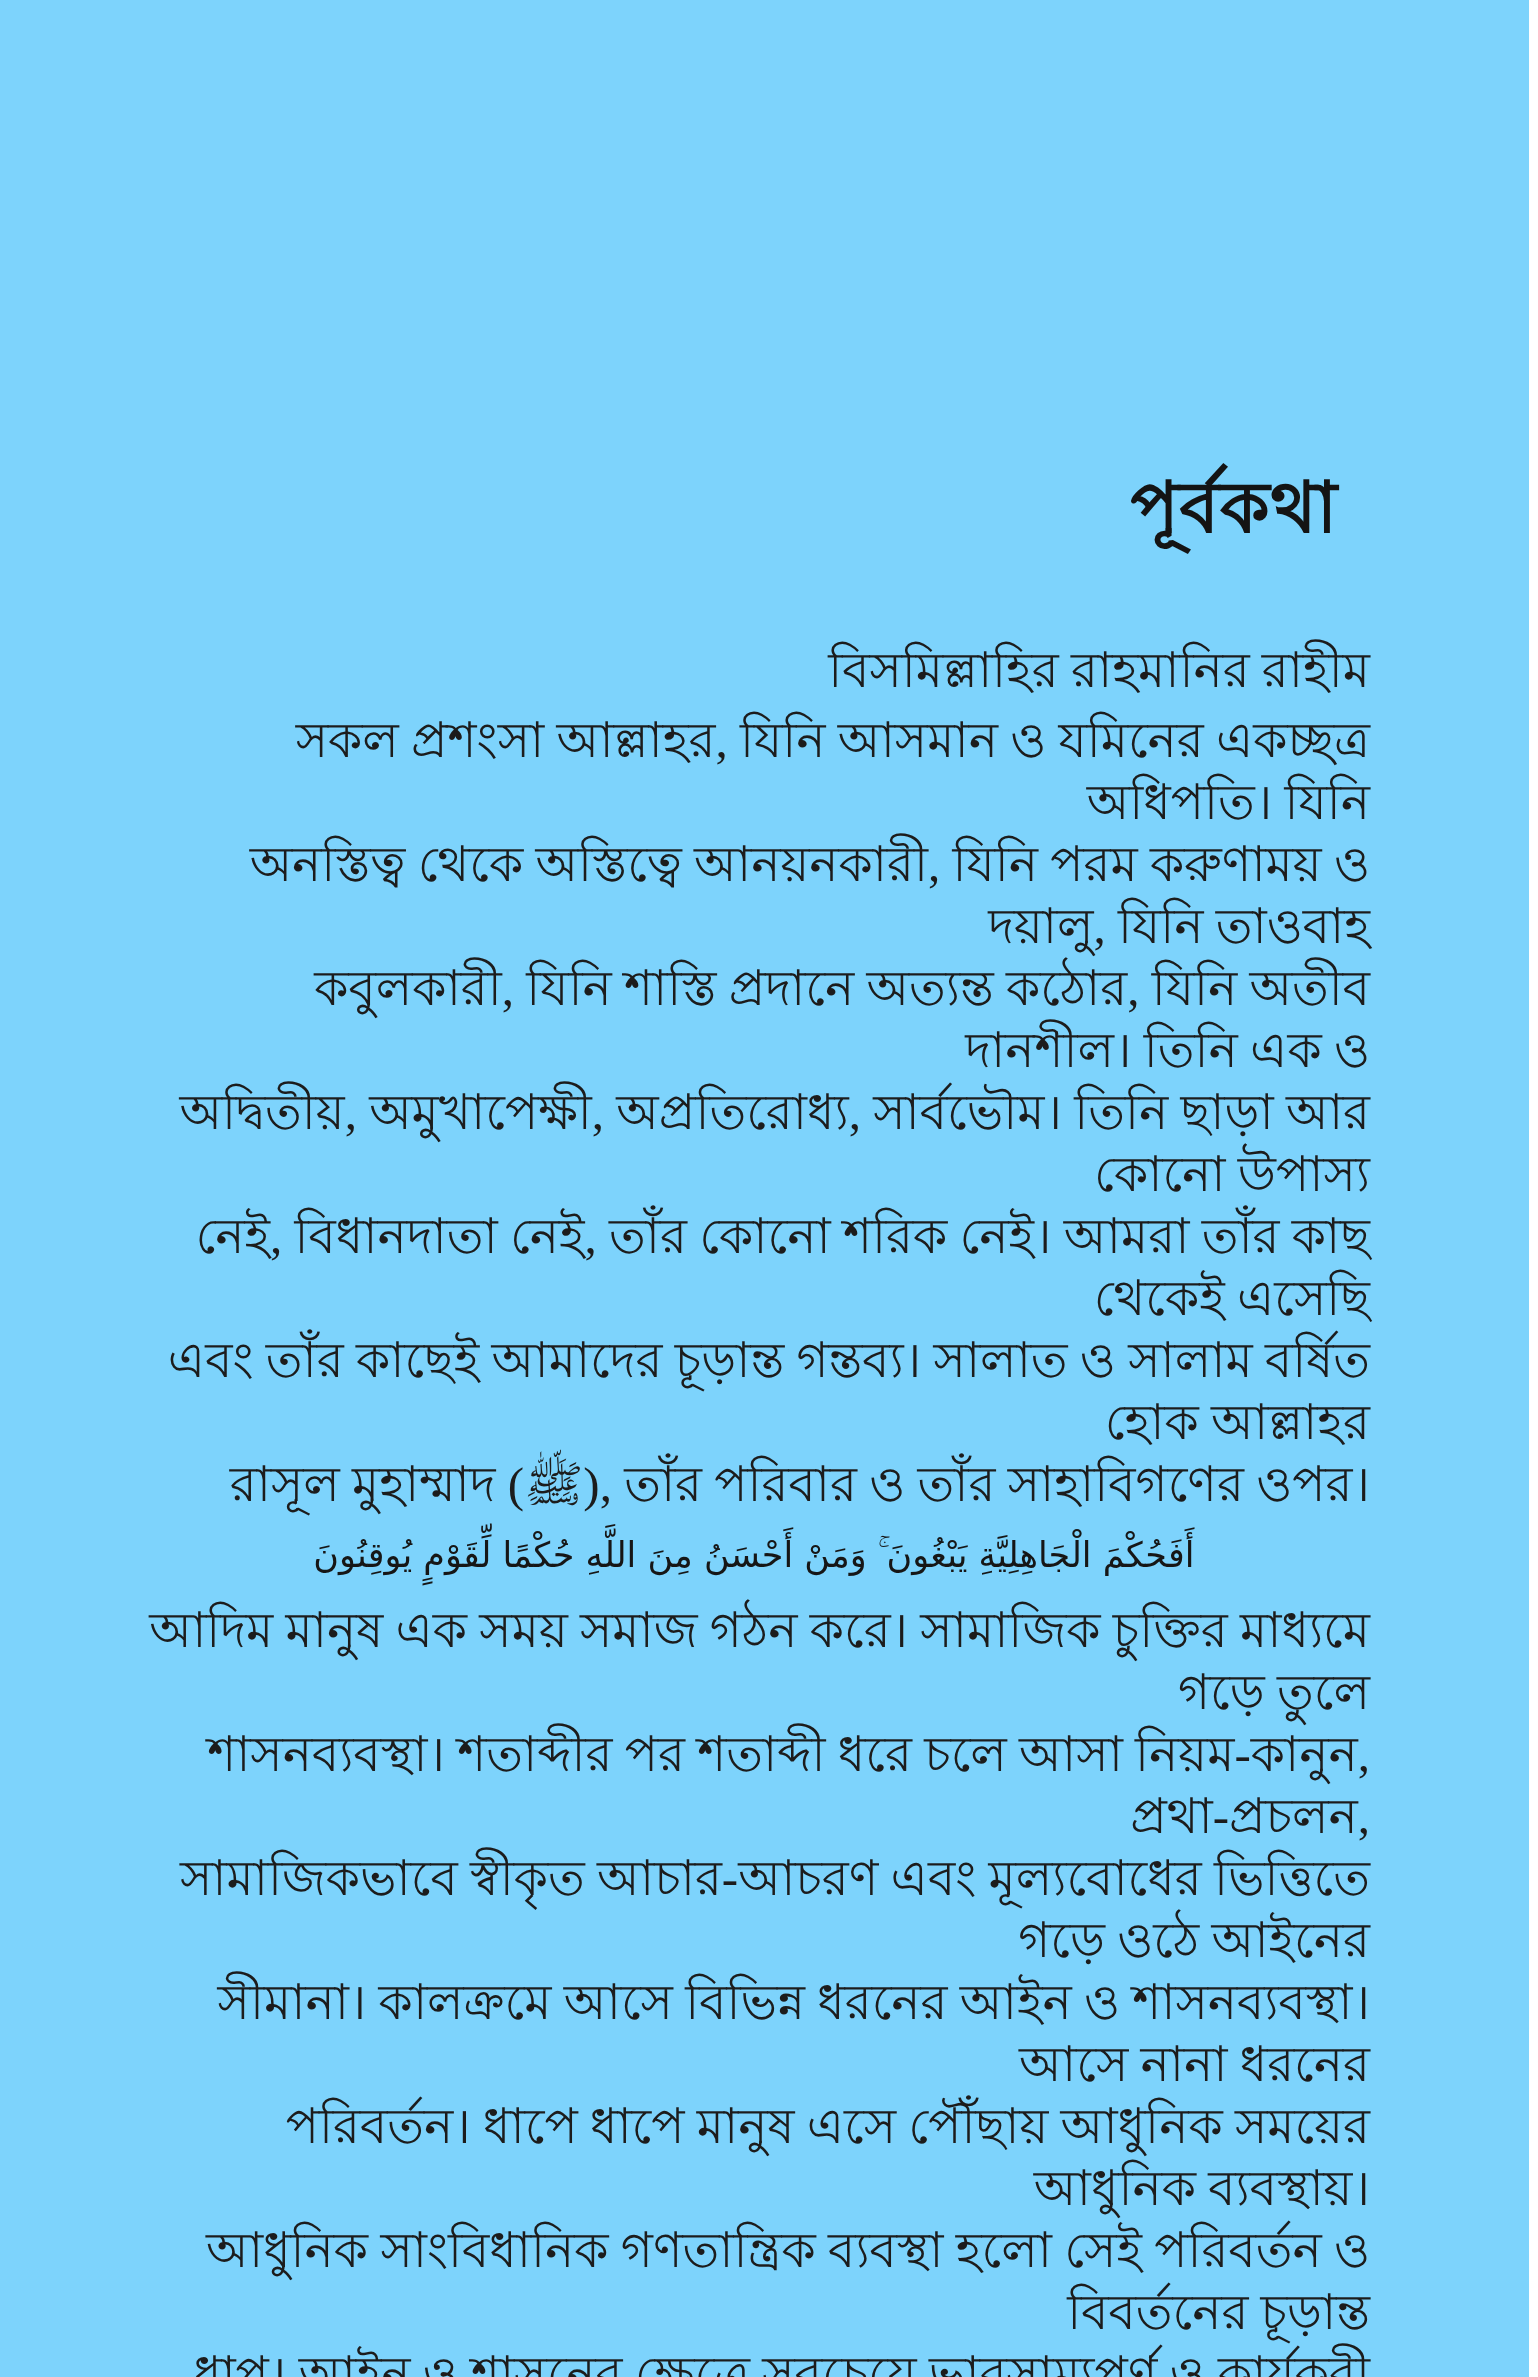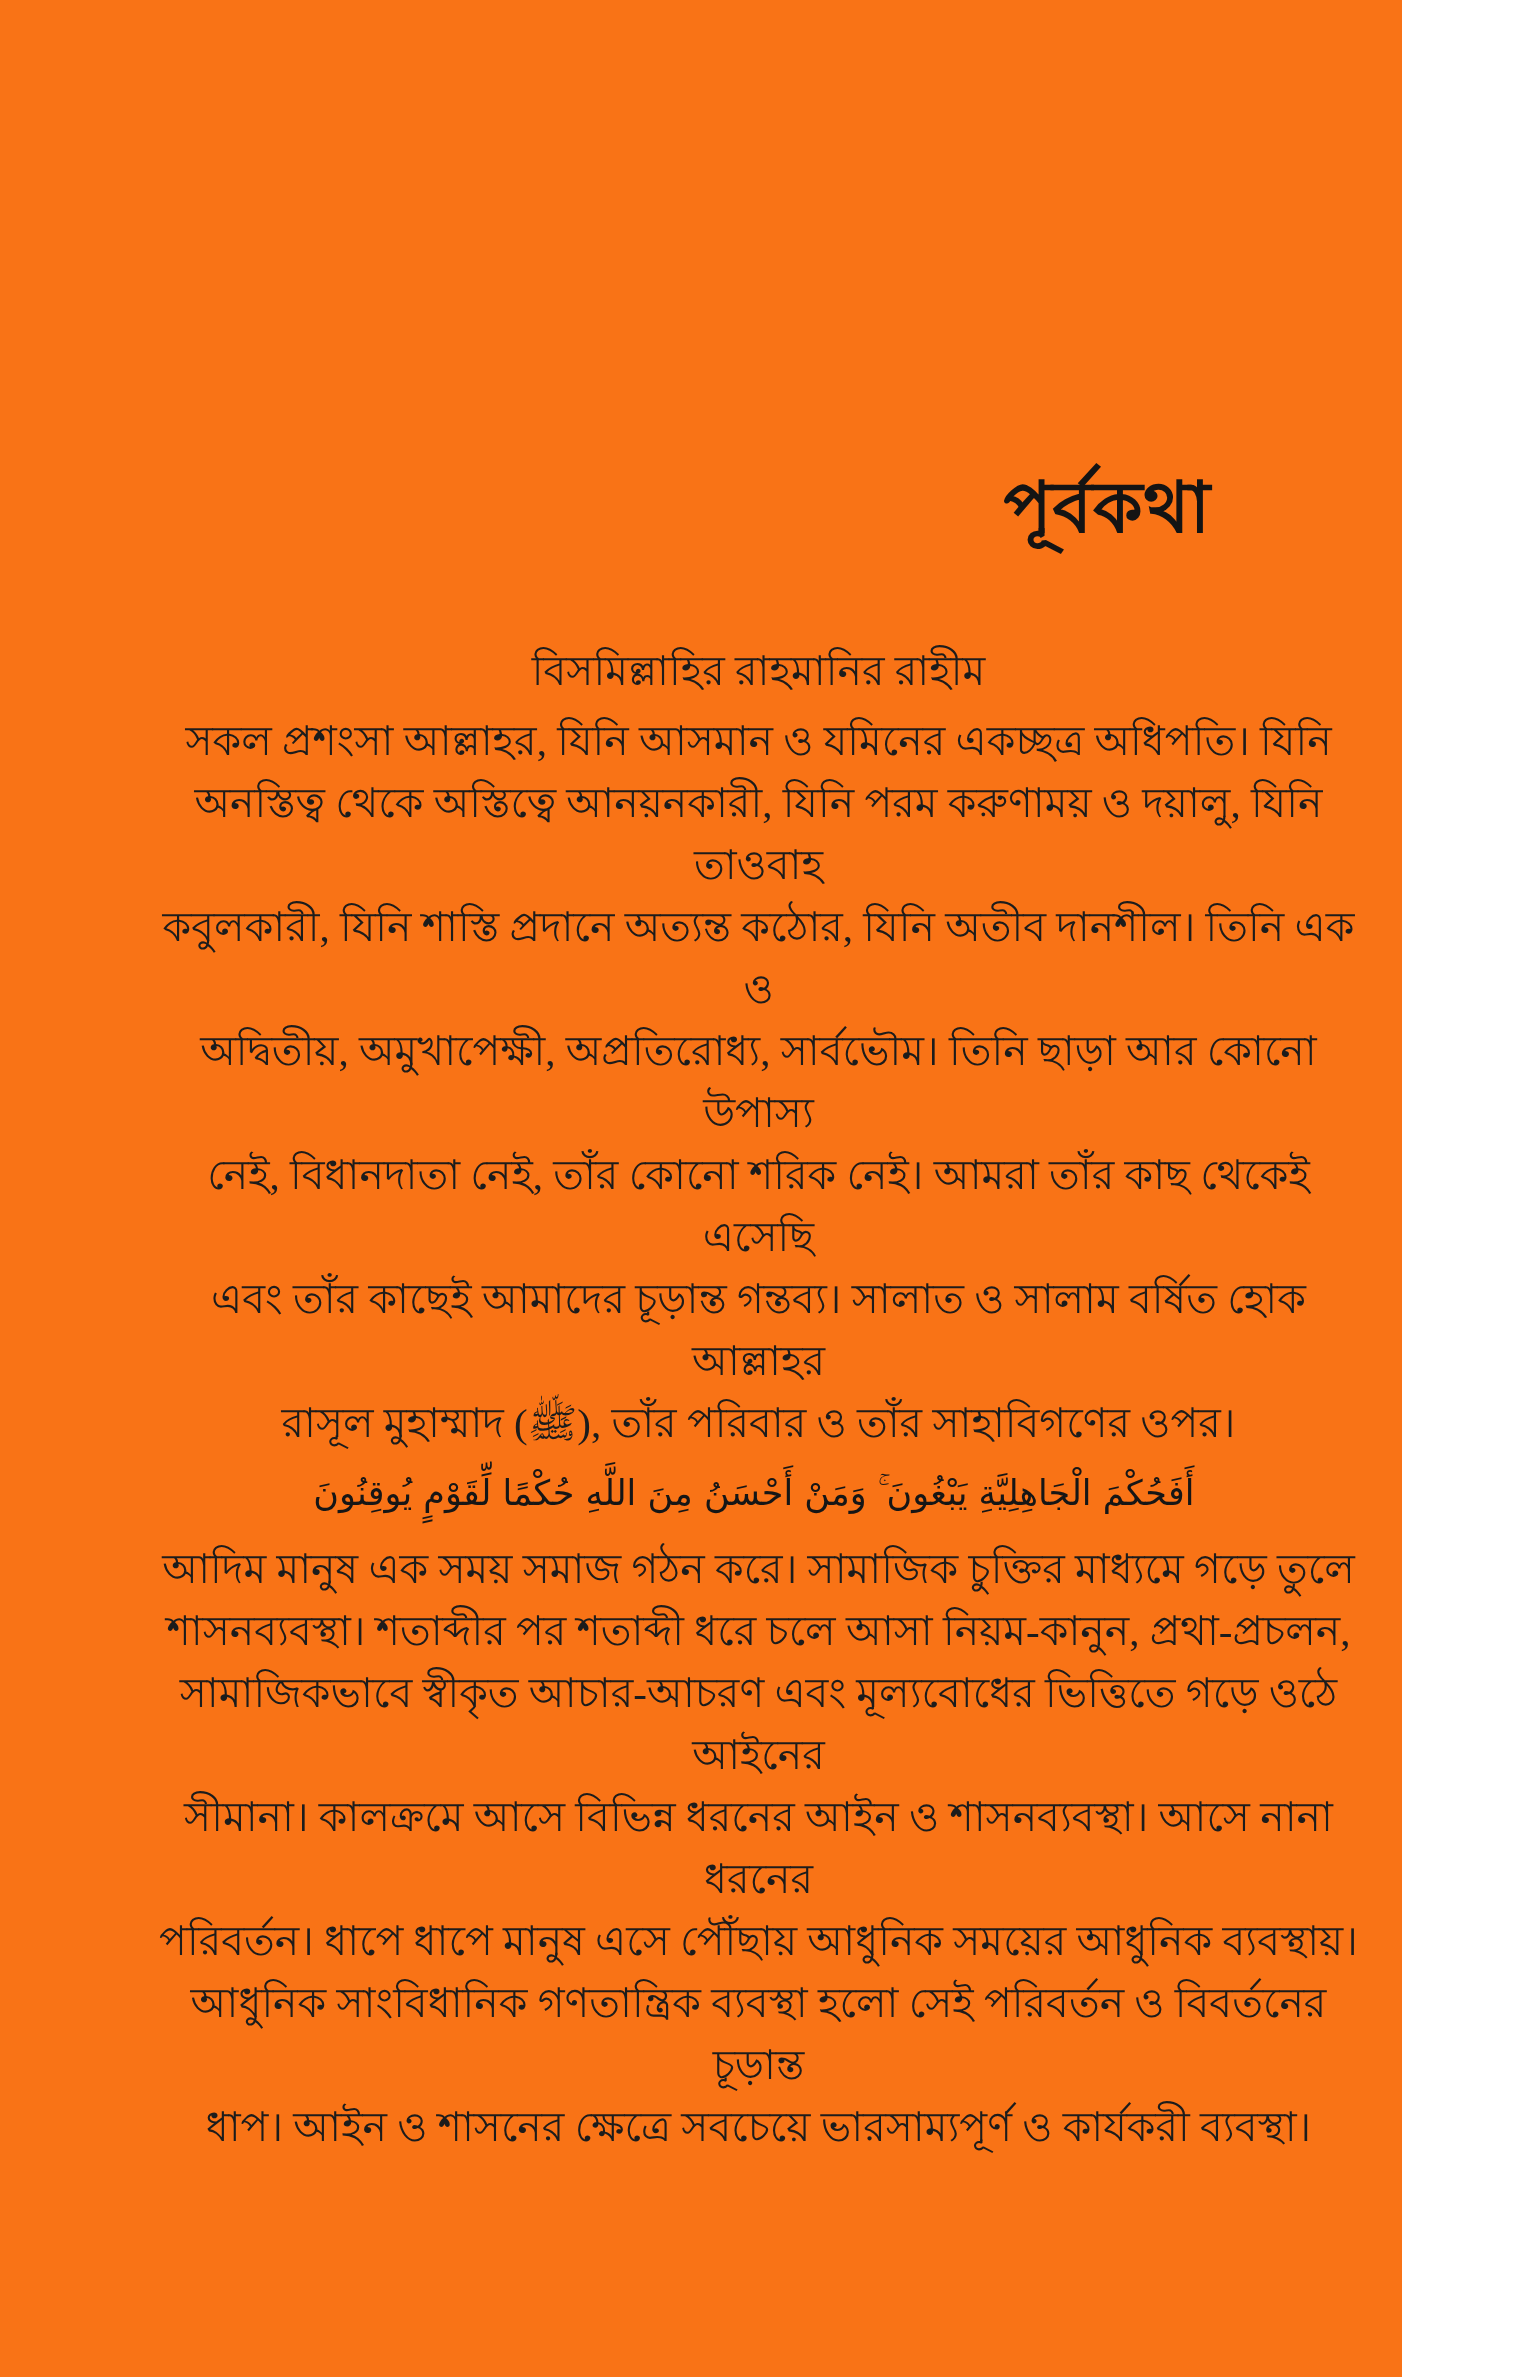"পূর্বকথা" .page { background: #f97316 -> #7dd3fc; width: 1402px -> 1529px }
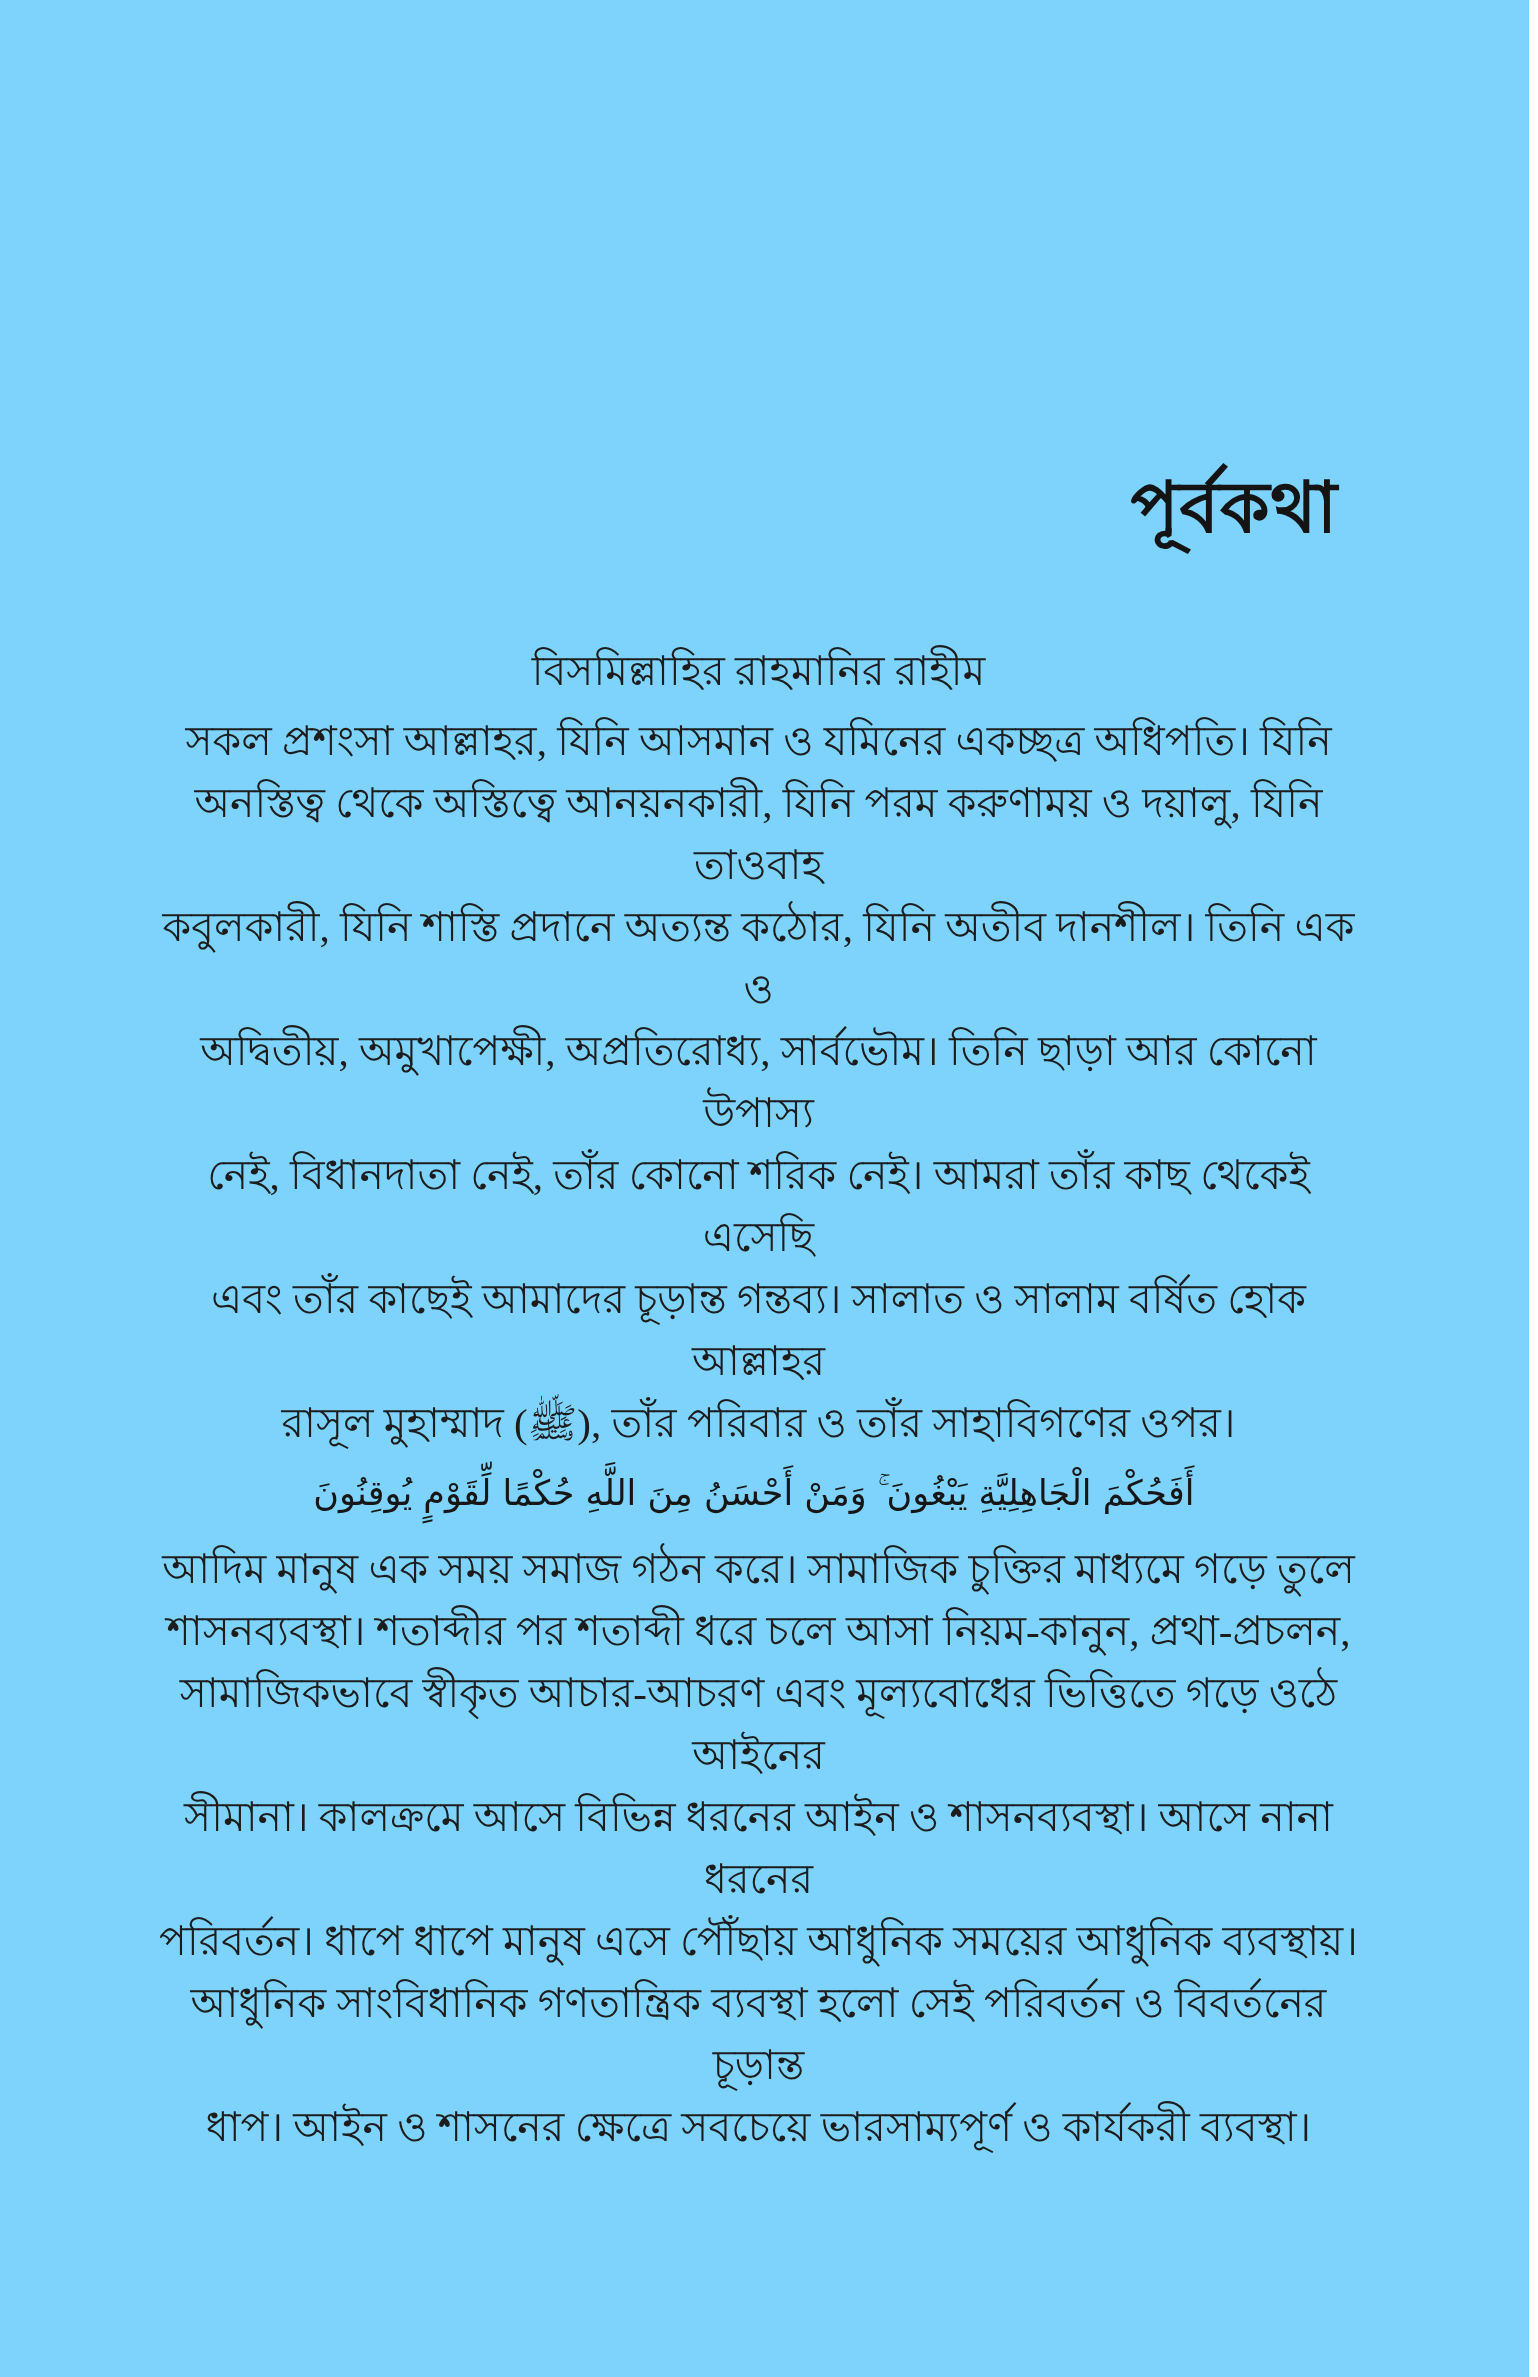"বিসমিল্লাহির রাহমানির রাহীম" .line, .para { font-size: 41px -> 49px; text-align: center -> right }
